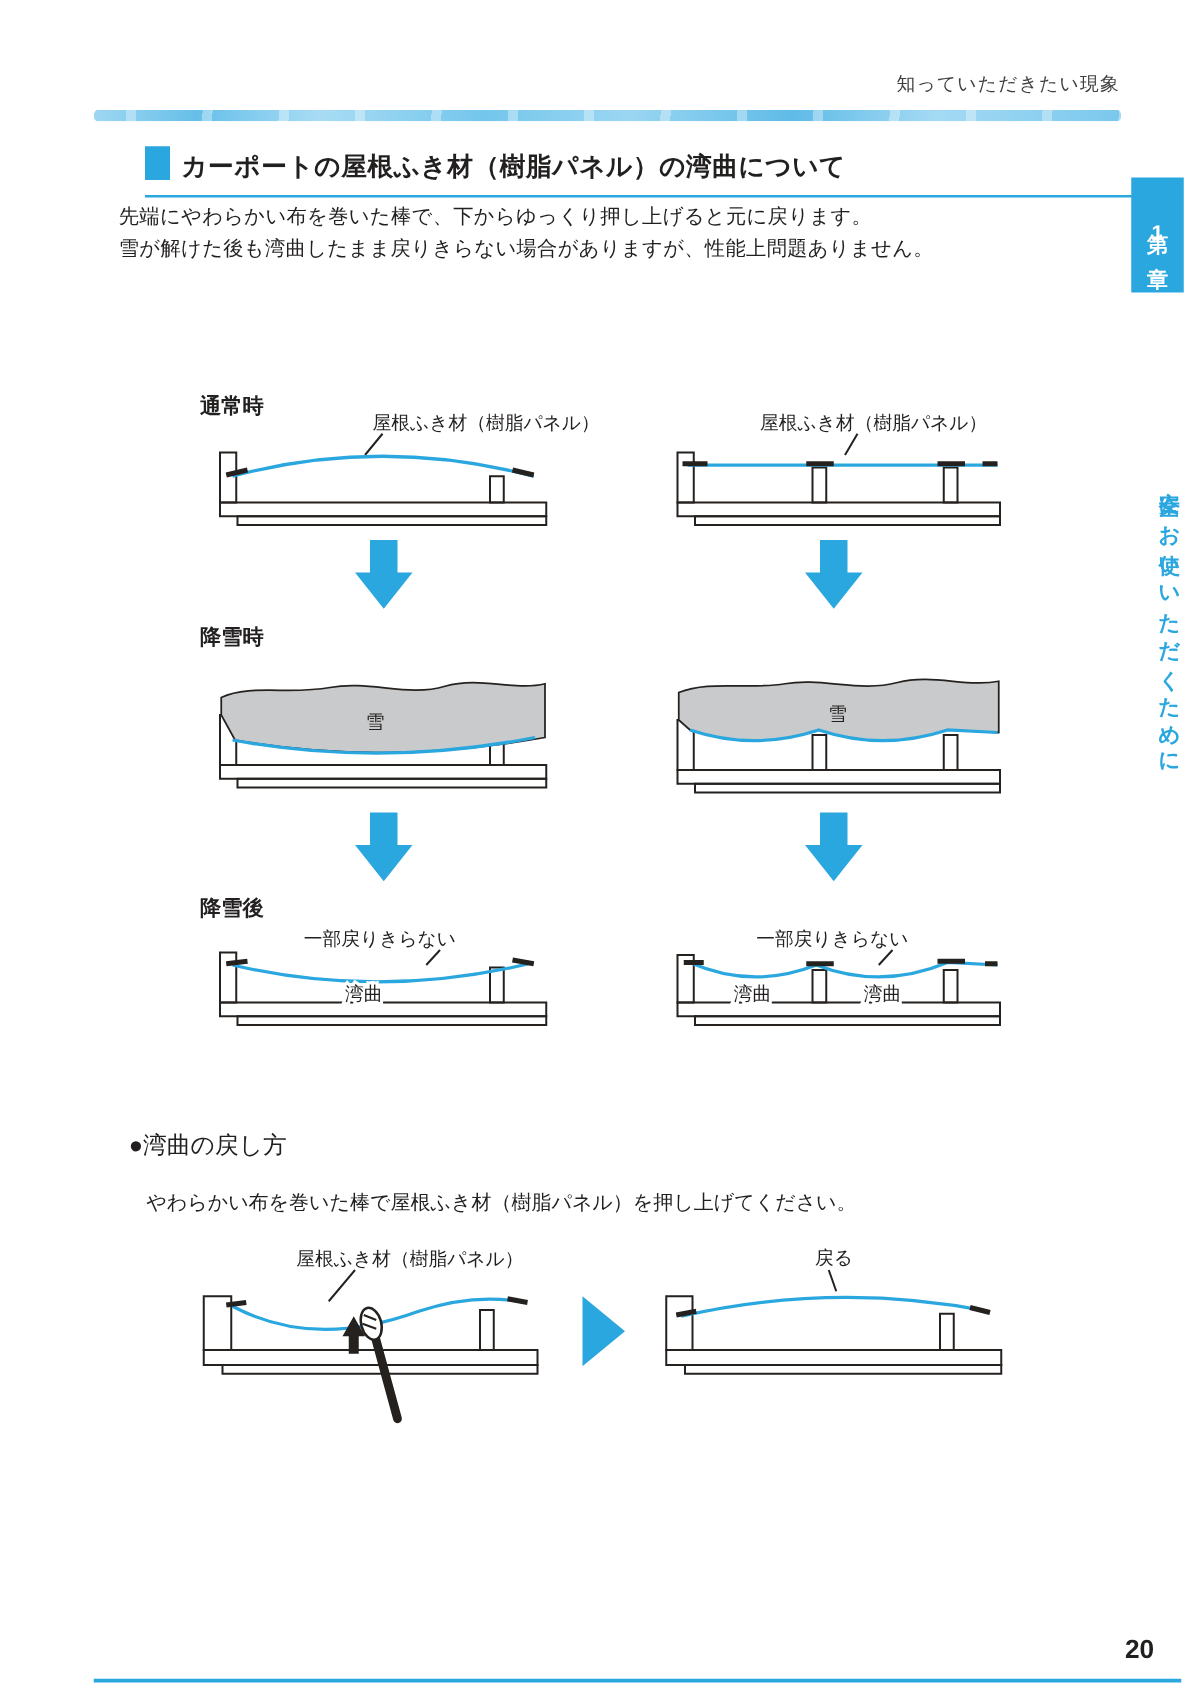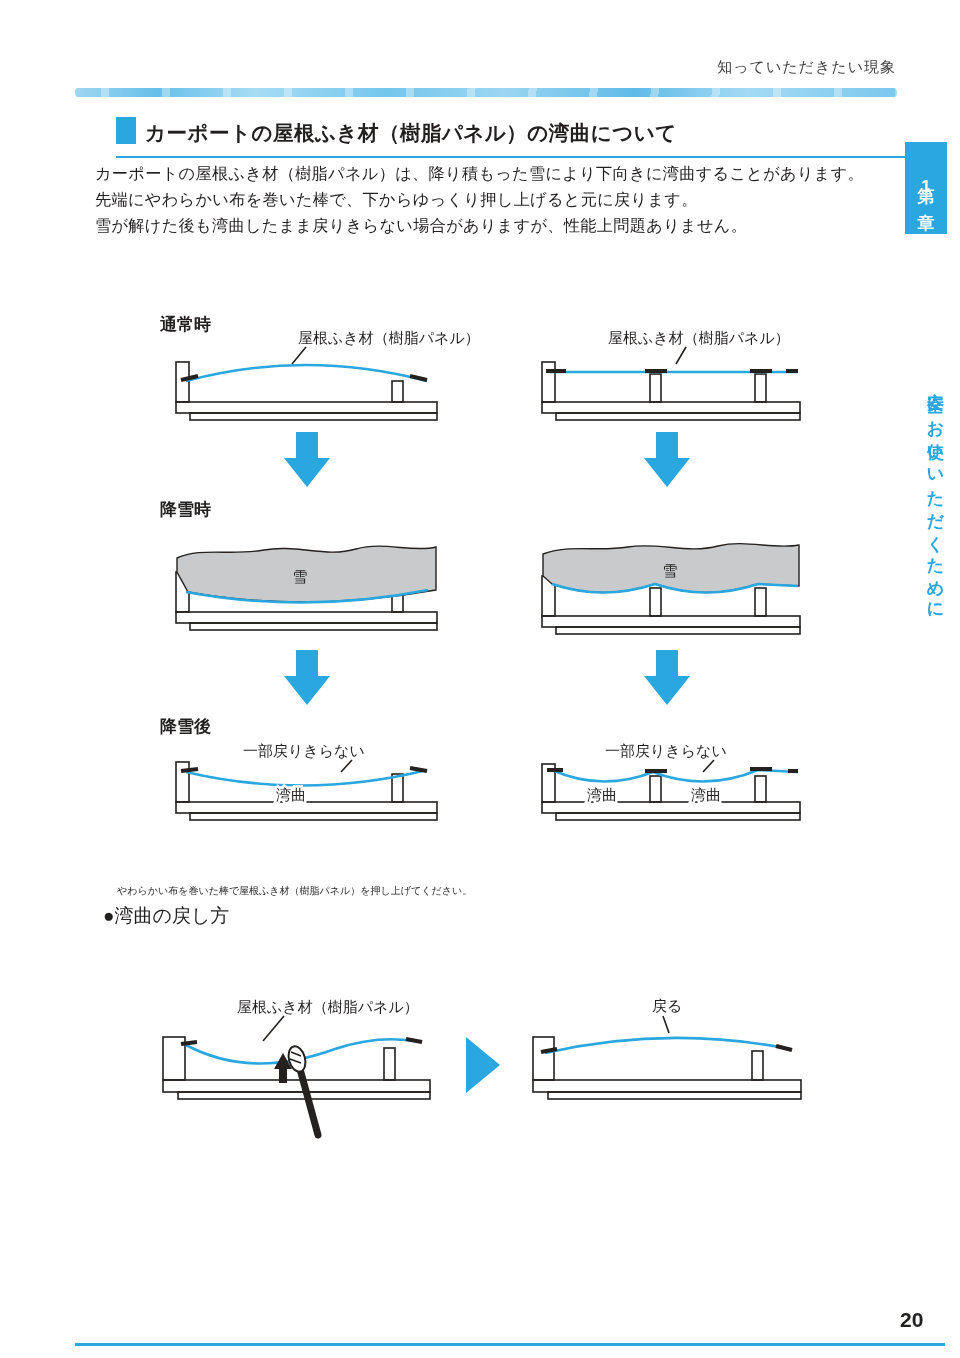"カーポートの屋根ふき材（樹脂パネル）は、降り積もった雪により下向きに湾曲すること" p { html: <p>カーポートの屋根ふき材（樹脂パネル）は、降り積もった雪により下向きに湾曲することがあります。</p> -> none }
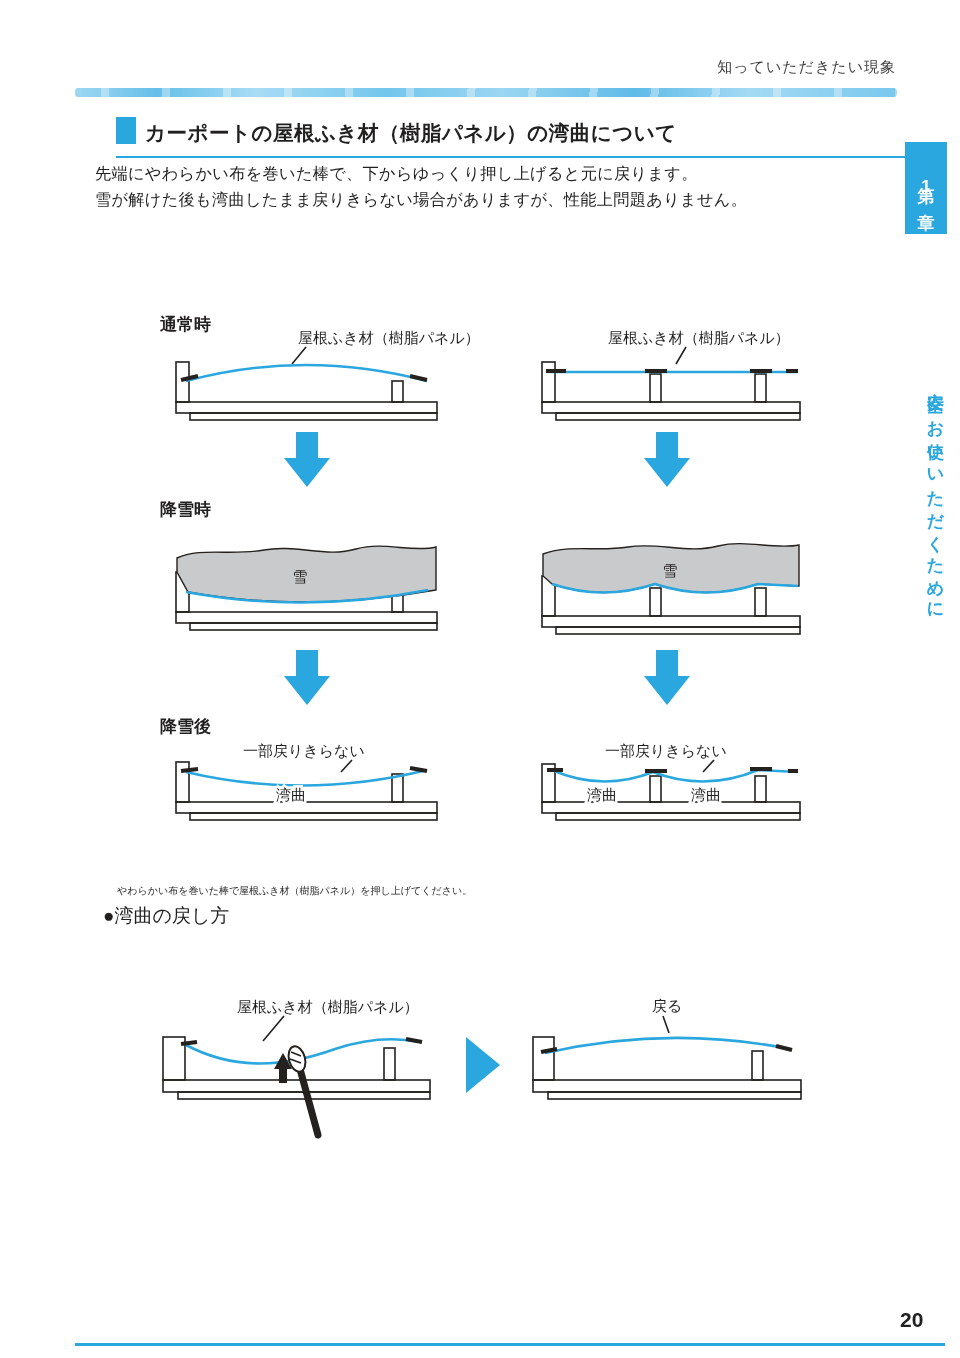"やわらかい布を巻いた棒で屋根ふき材（樹脂パネル）を押し上げてください。" .fix-body { font-size: 10px -> 16px; top: 884px -> 952px }
